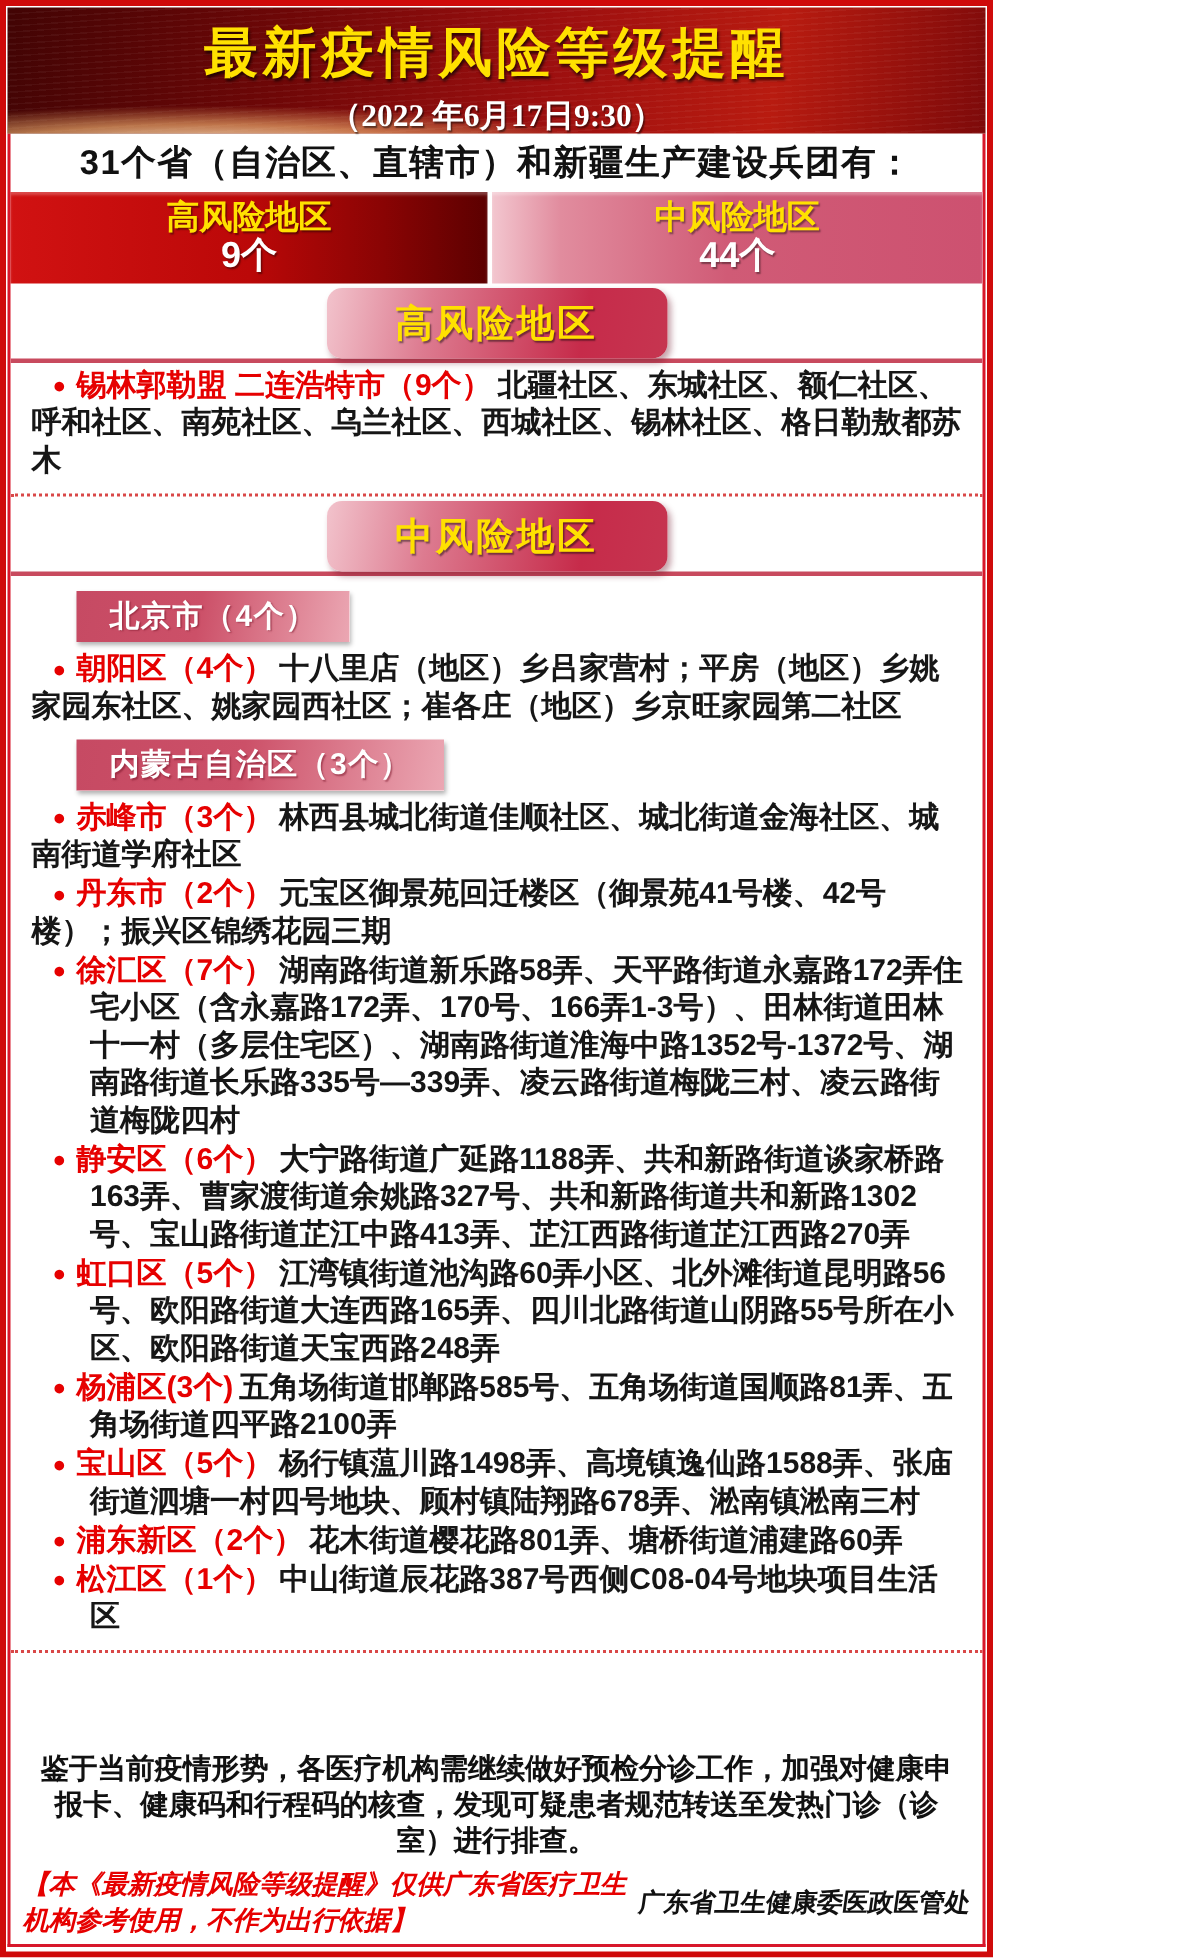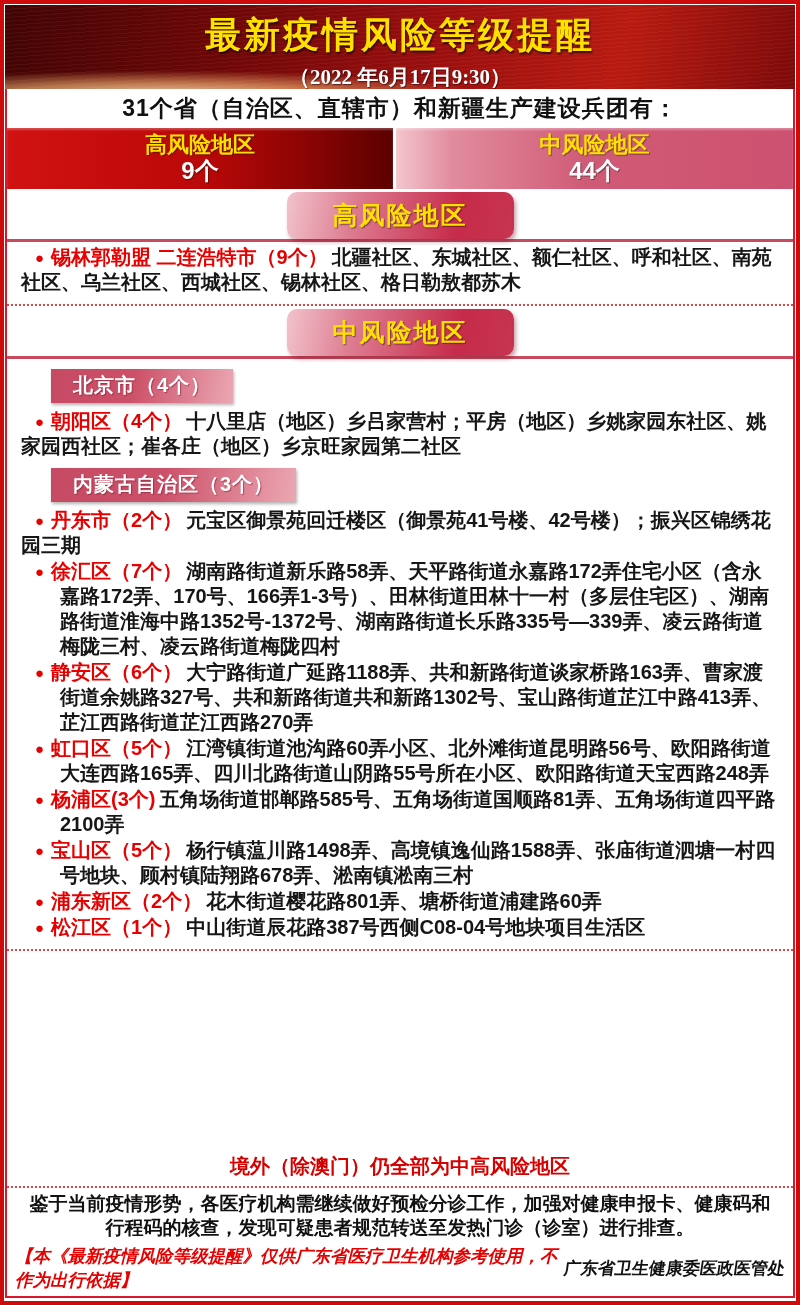"最新疫情风险等级提醒" .page { width: 800px -> 662px }
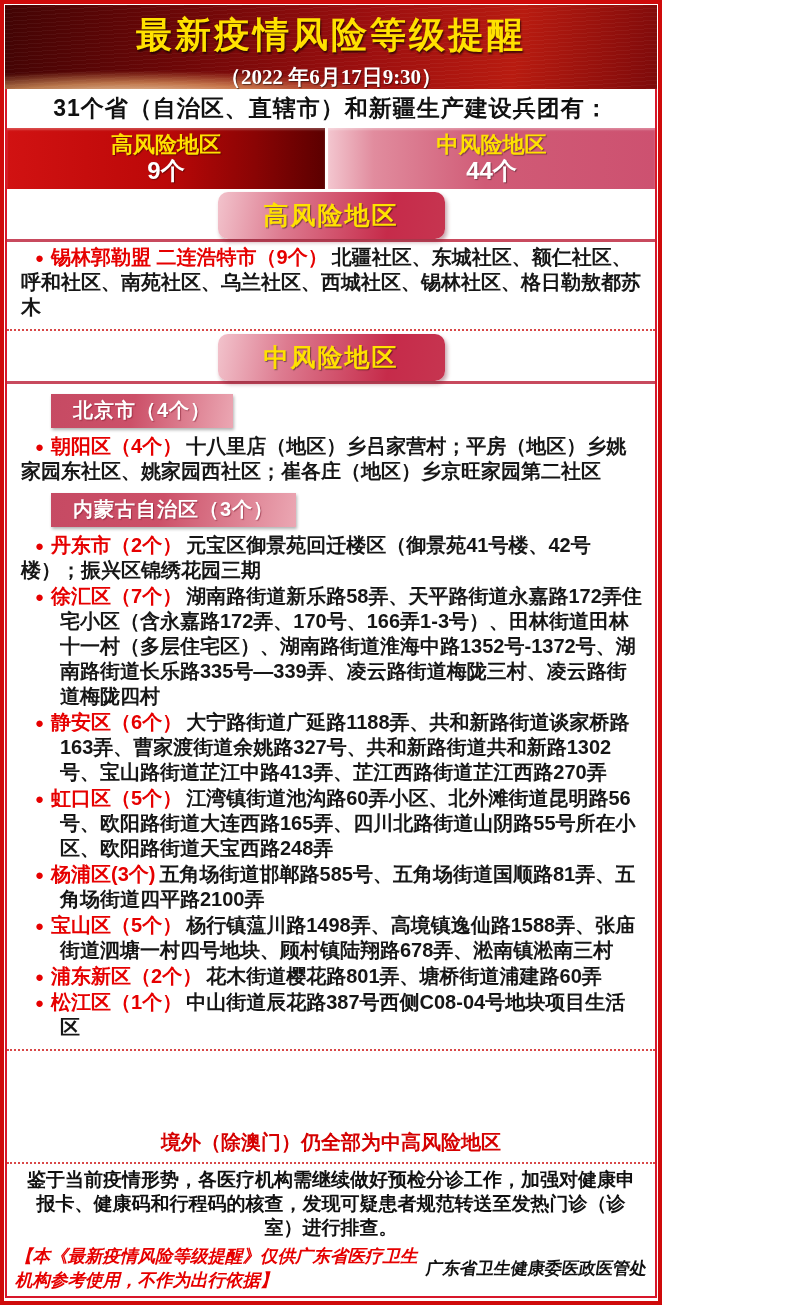"● 赤峰市（3个） 林西县城北街道佳顺社区、城北街道金海社区、城南街道学府社区" p.item { html: none -> <p><span>●</span><span>赤峰市（3个）</span><span>林西县城北街道佳顺社区、城北街道金海社区、城南街道学府社区</span></p> }
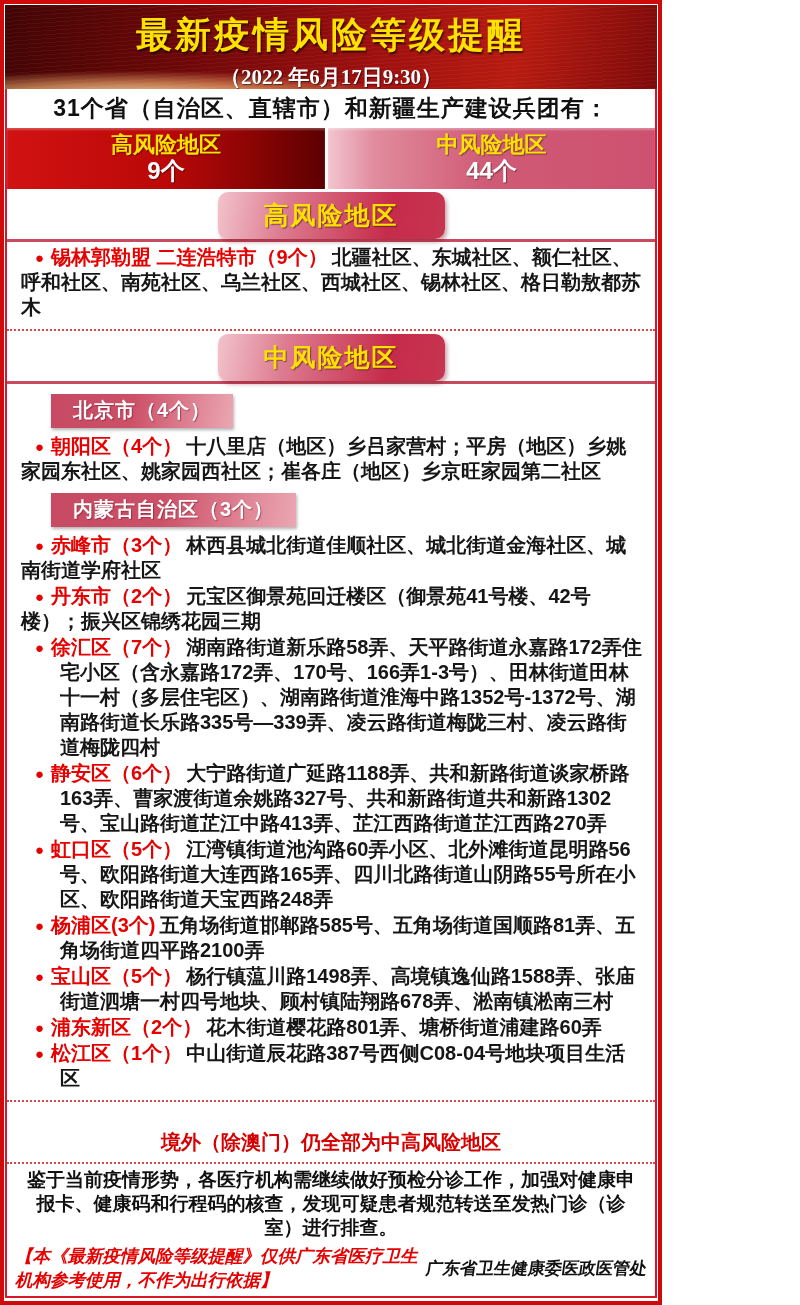"境外（除澳门）仍全部为中高风险地区" div.abroad { html: <div>境外（除澳门）仍全部为中高风险地区</div> -> none }
